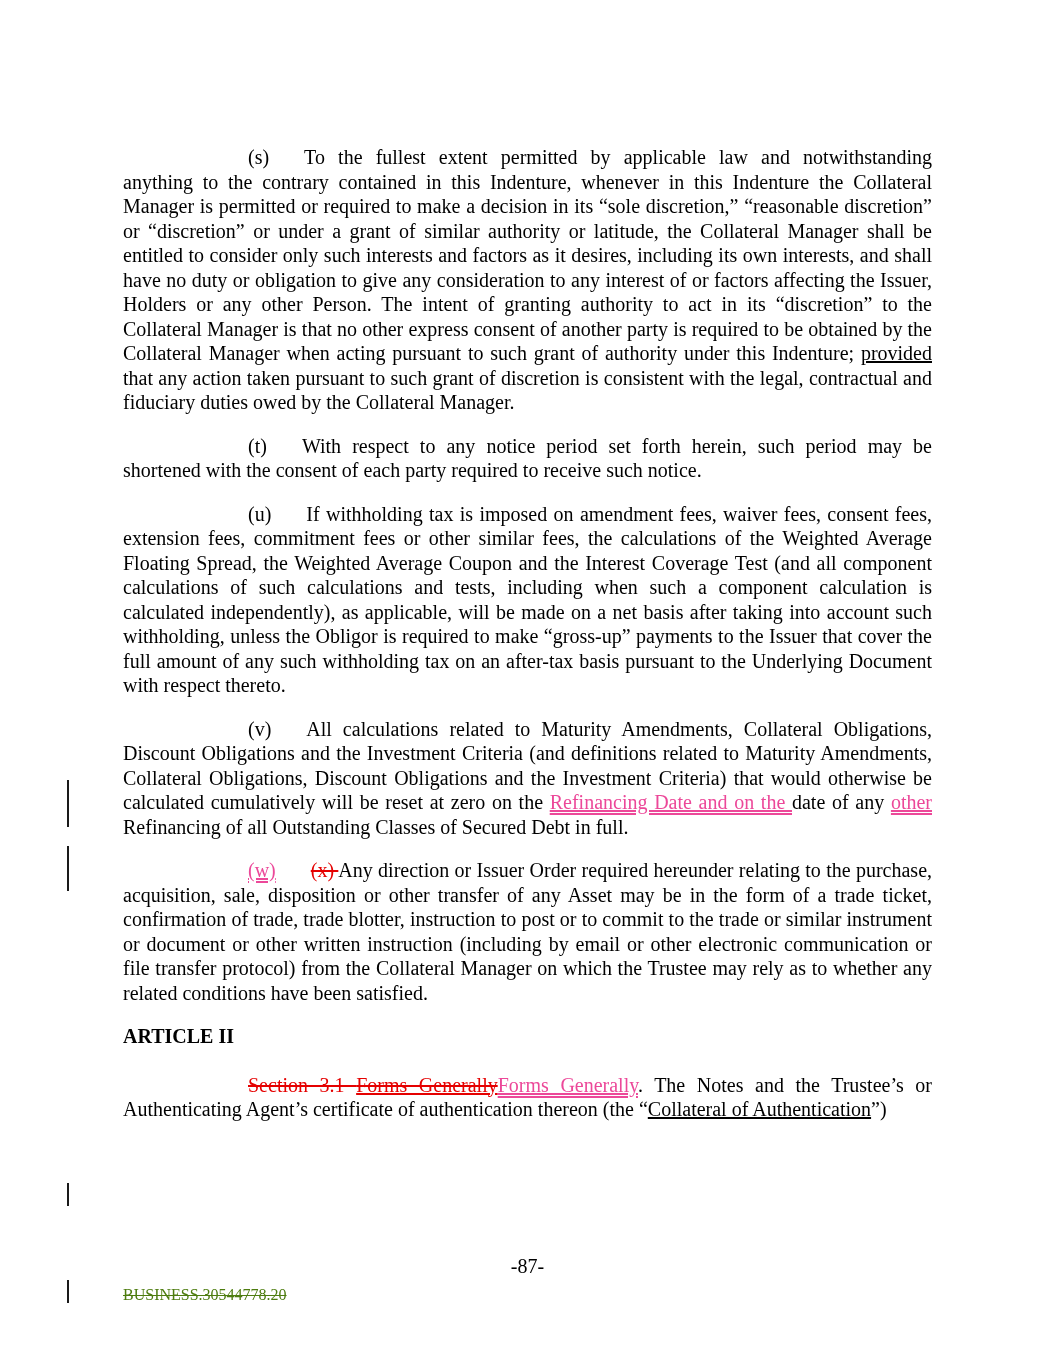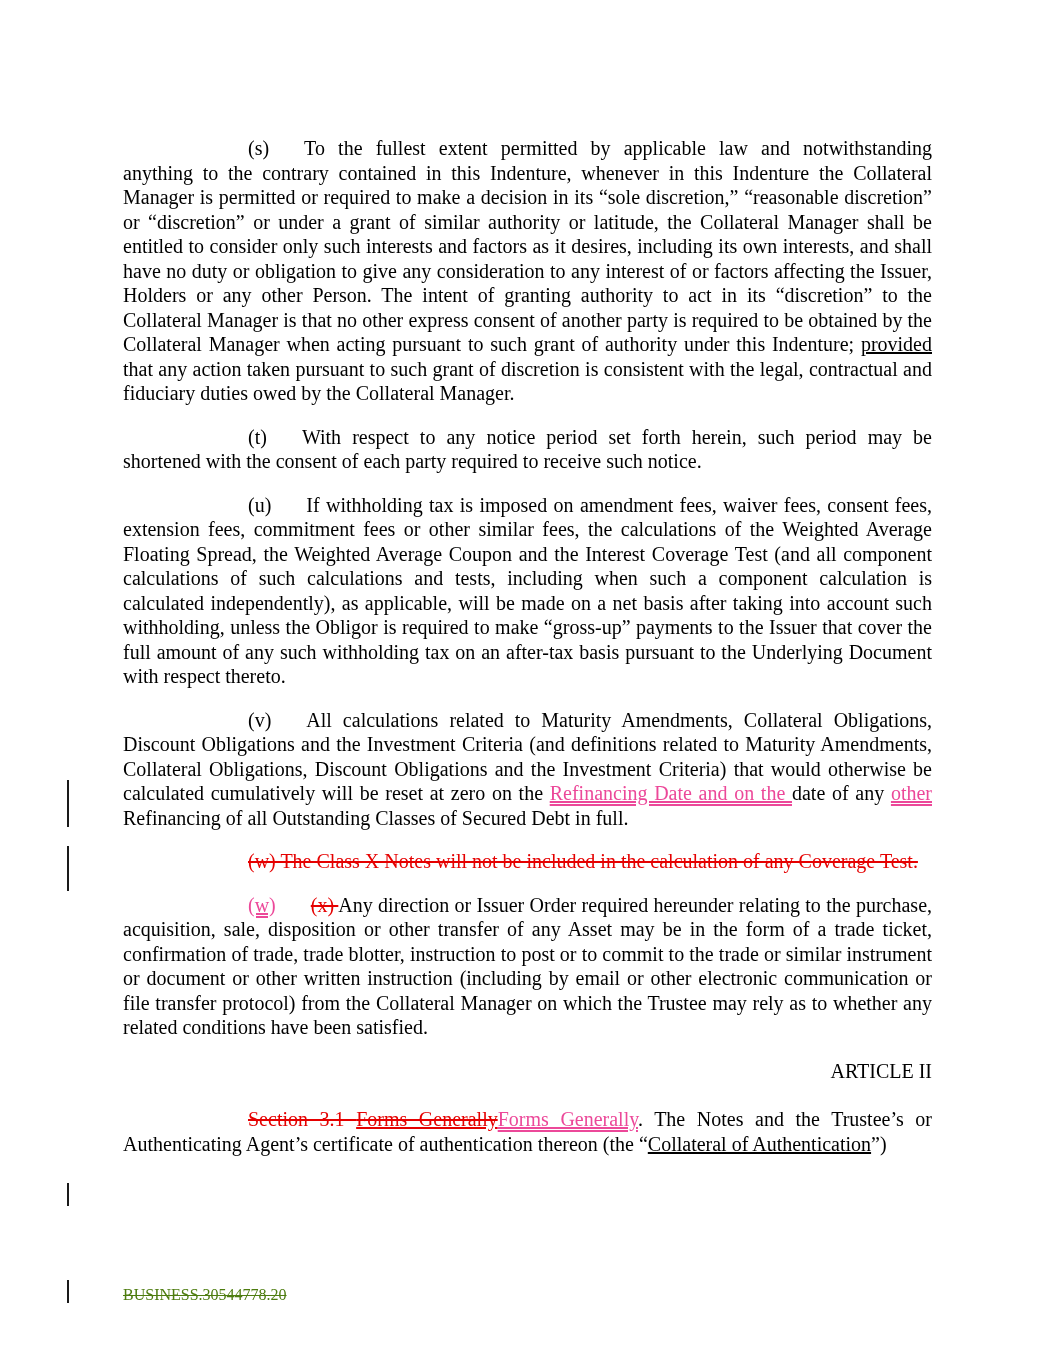"(s) To the fullest extent" .content { top: 136px -> 145px }
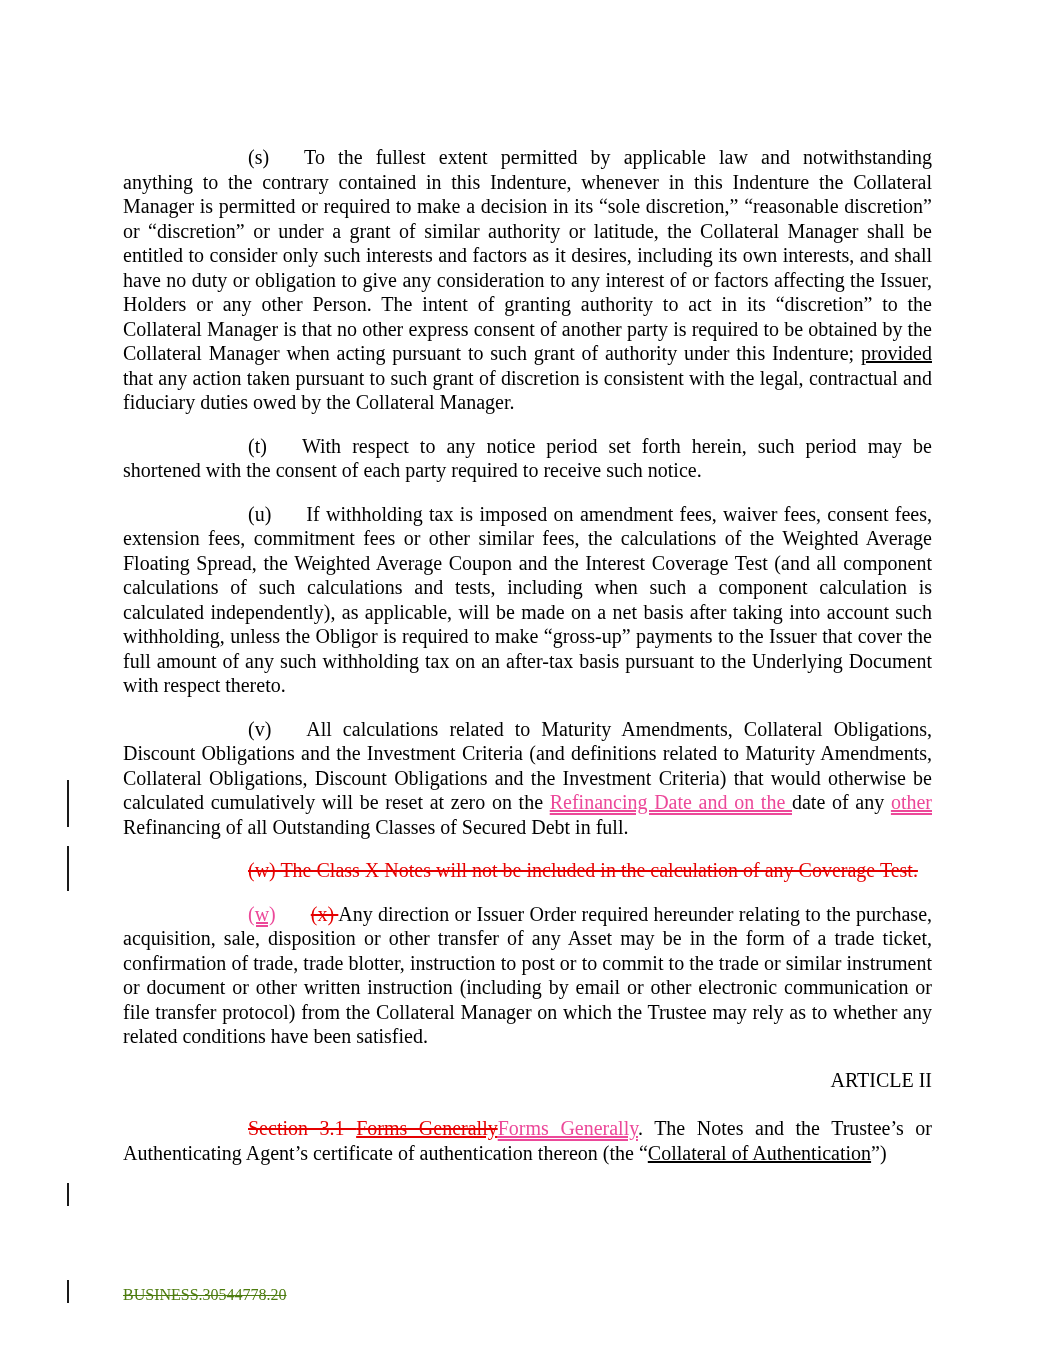"(w) The Class X Notes" p.body { html: <p><span>(w) The Class X Notes will not be included in the calculation of any Coverage Test.</span></p> -> none }
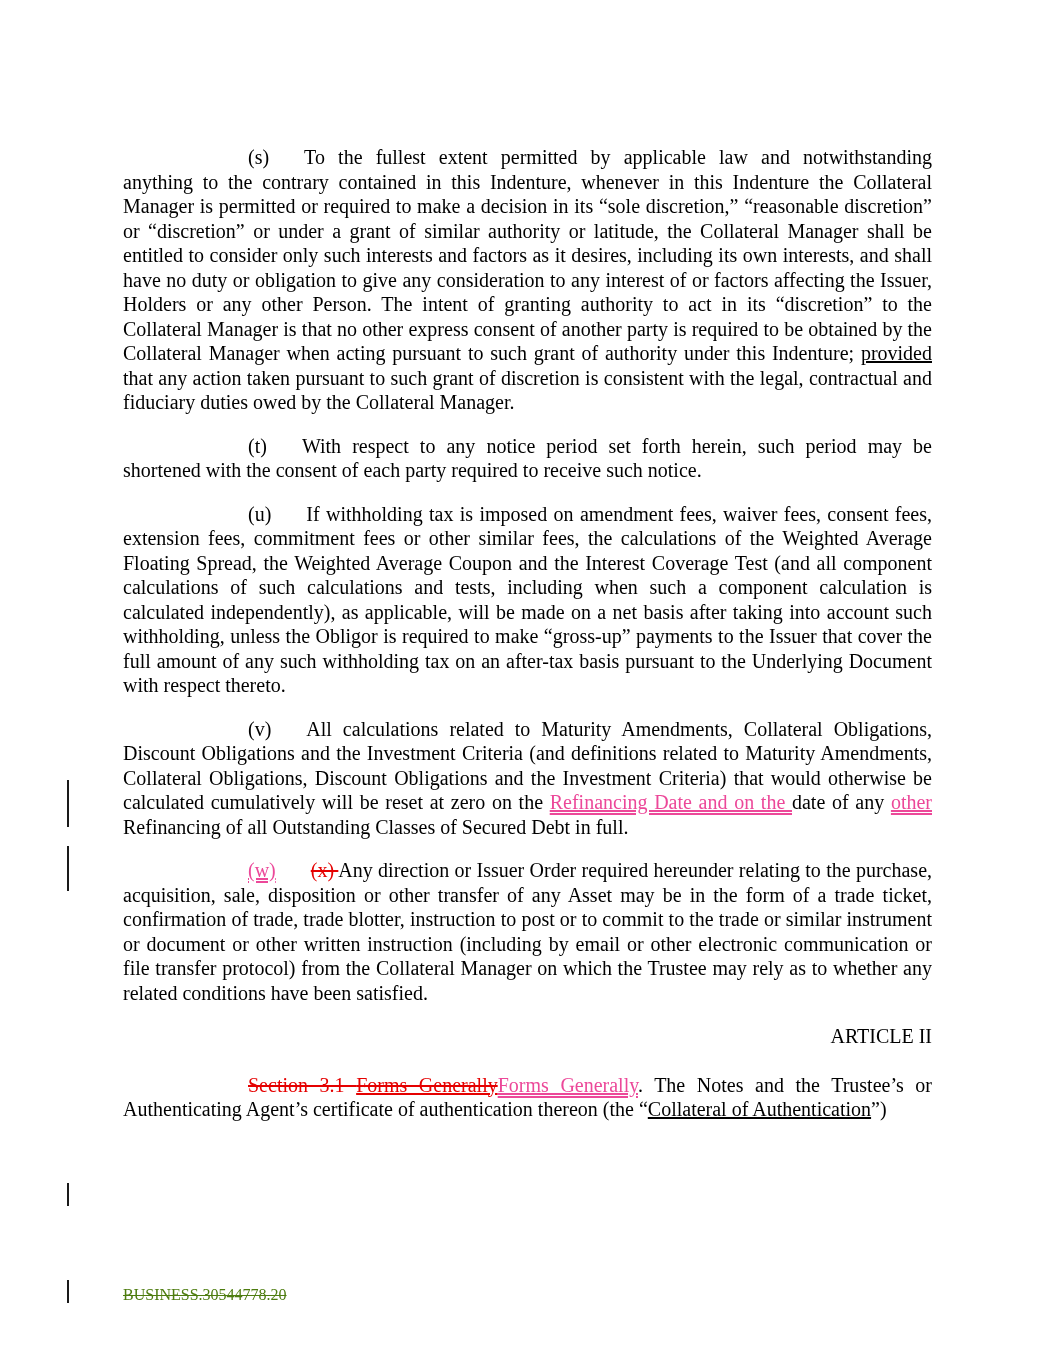"ARTICLE II" .content p.heading { font-weight: normal -> bold; text-align: right -> left }
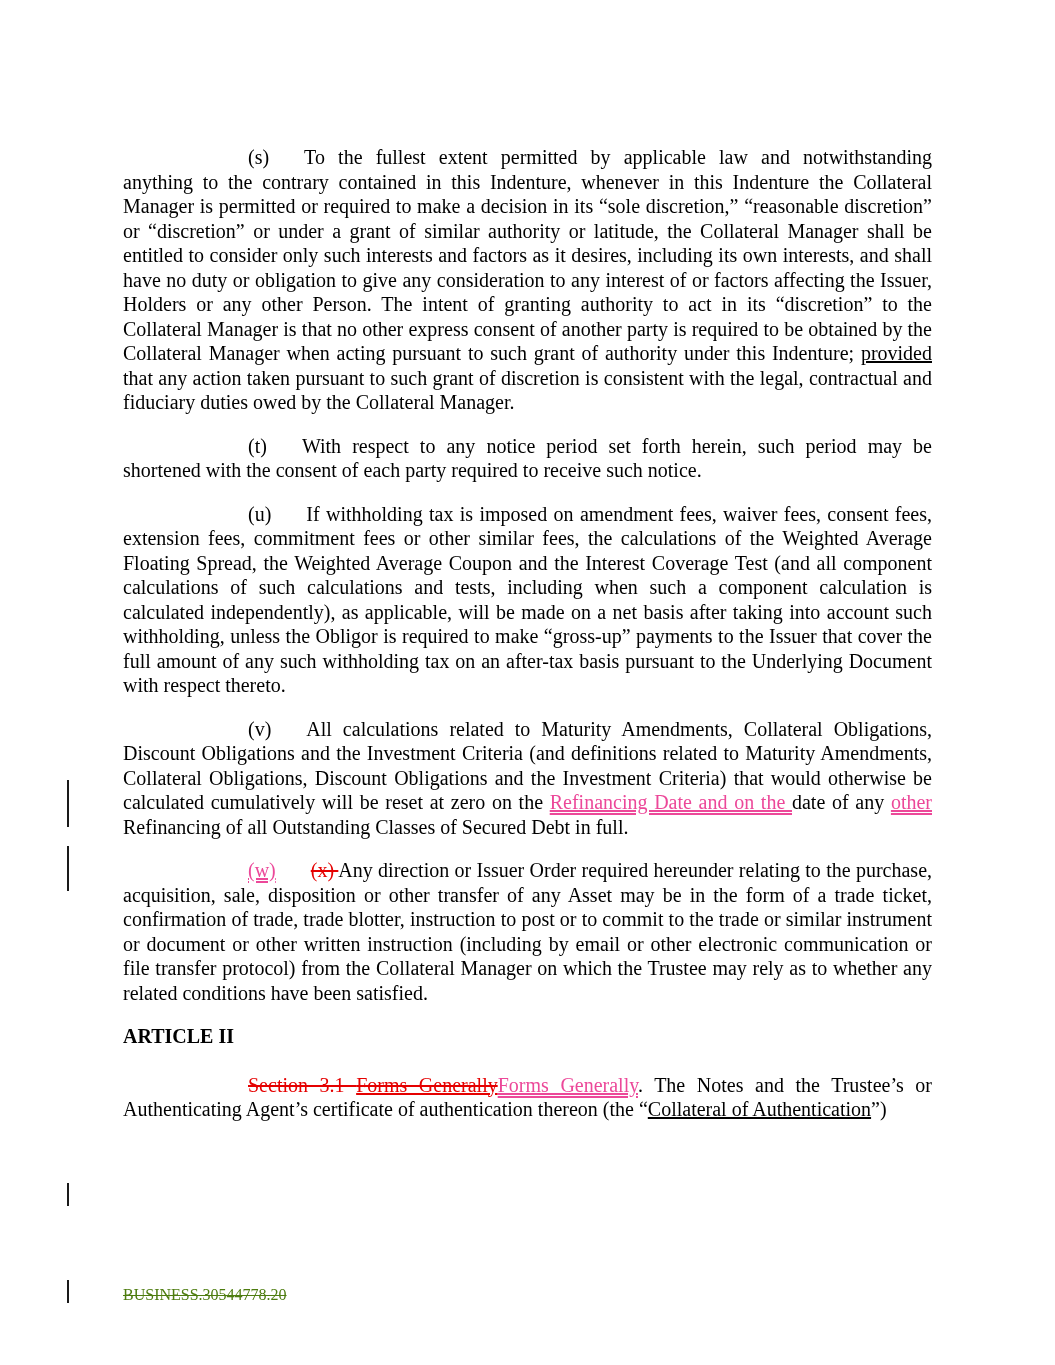"-87-" div.page-number { html: none -> <div>-87-</div> }
